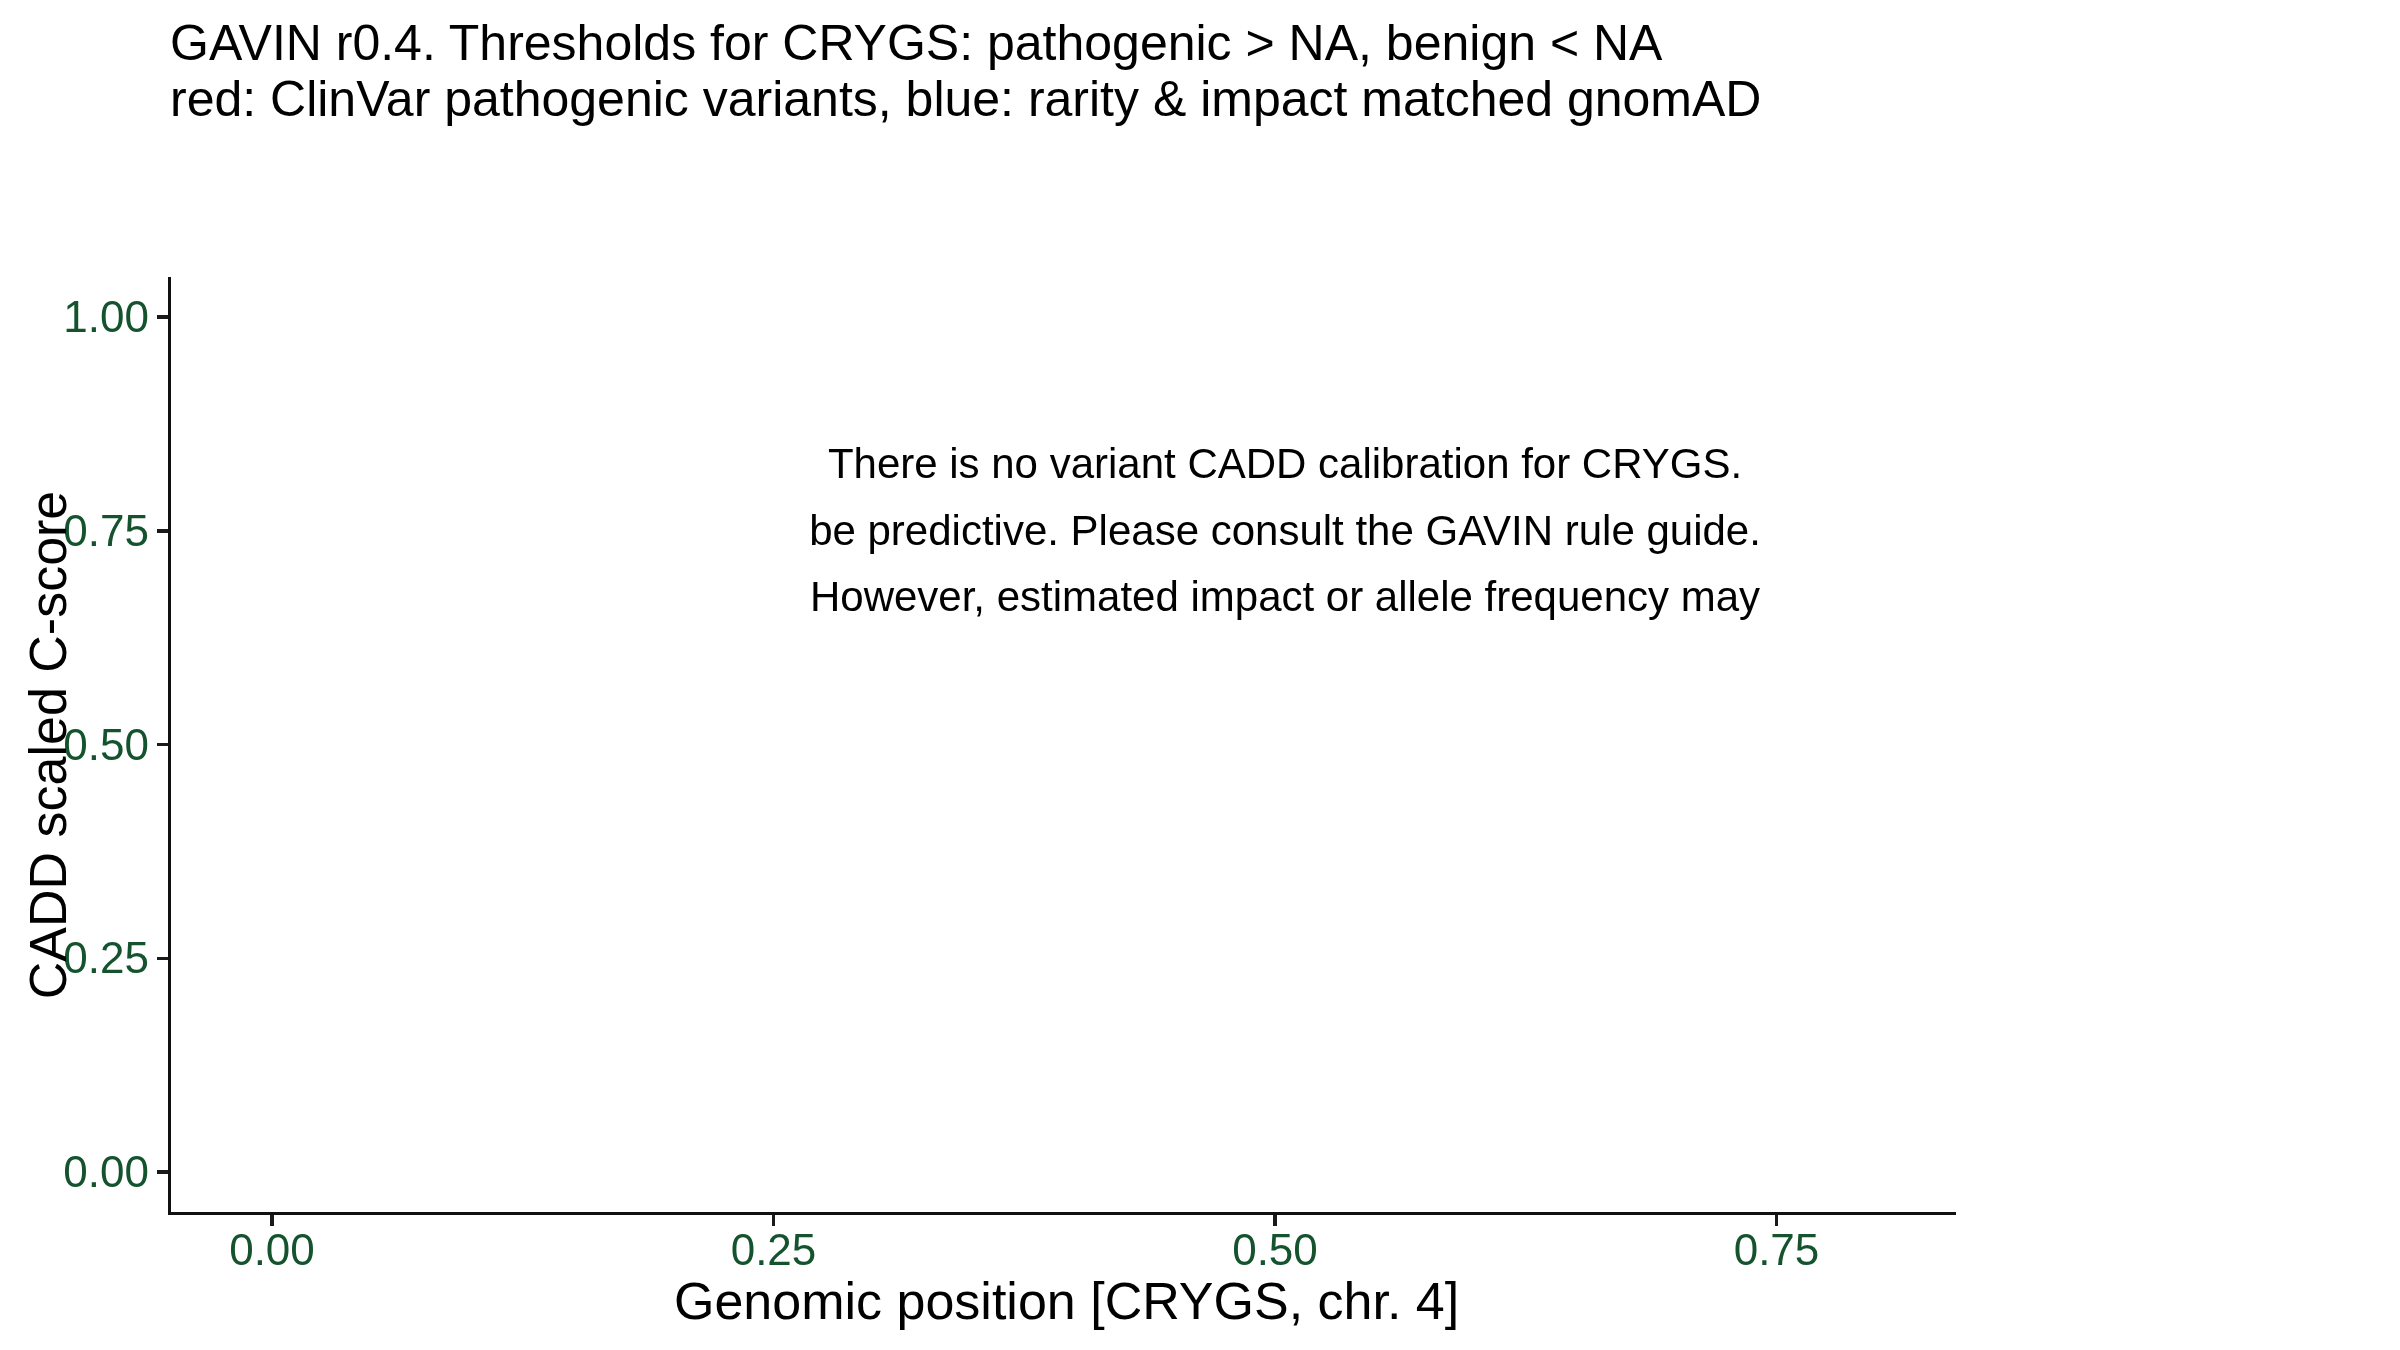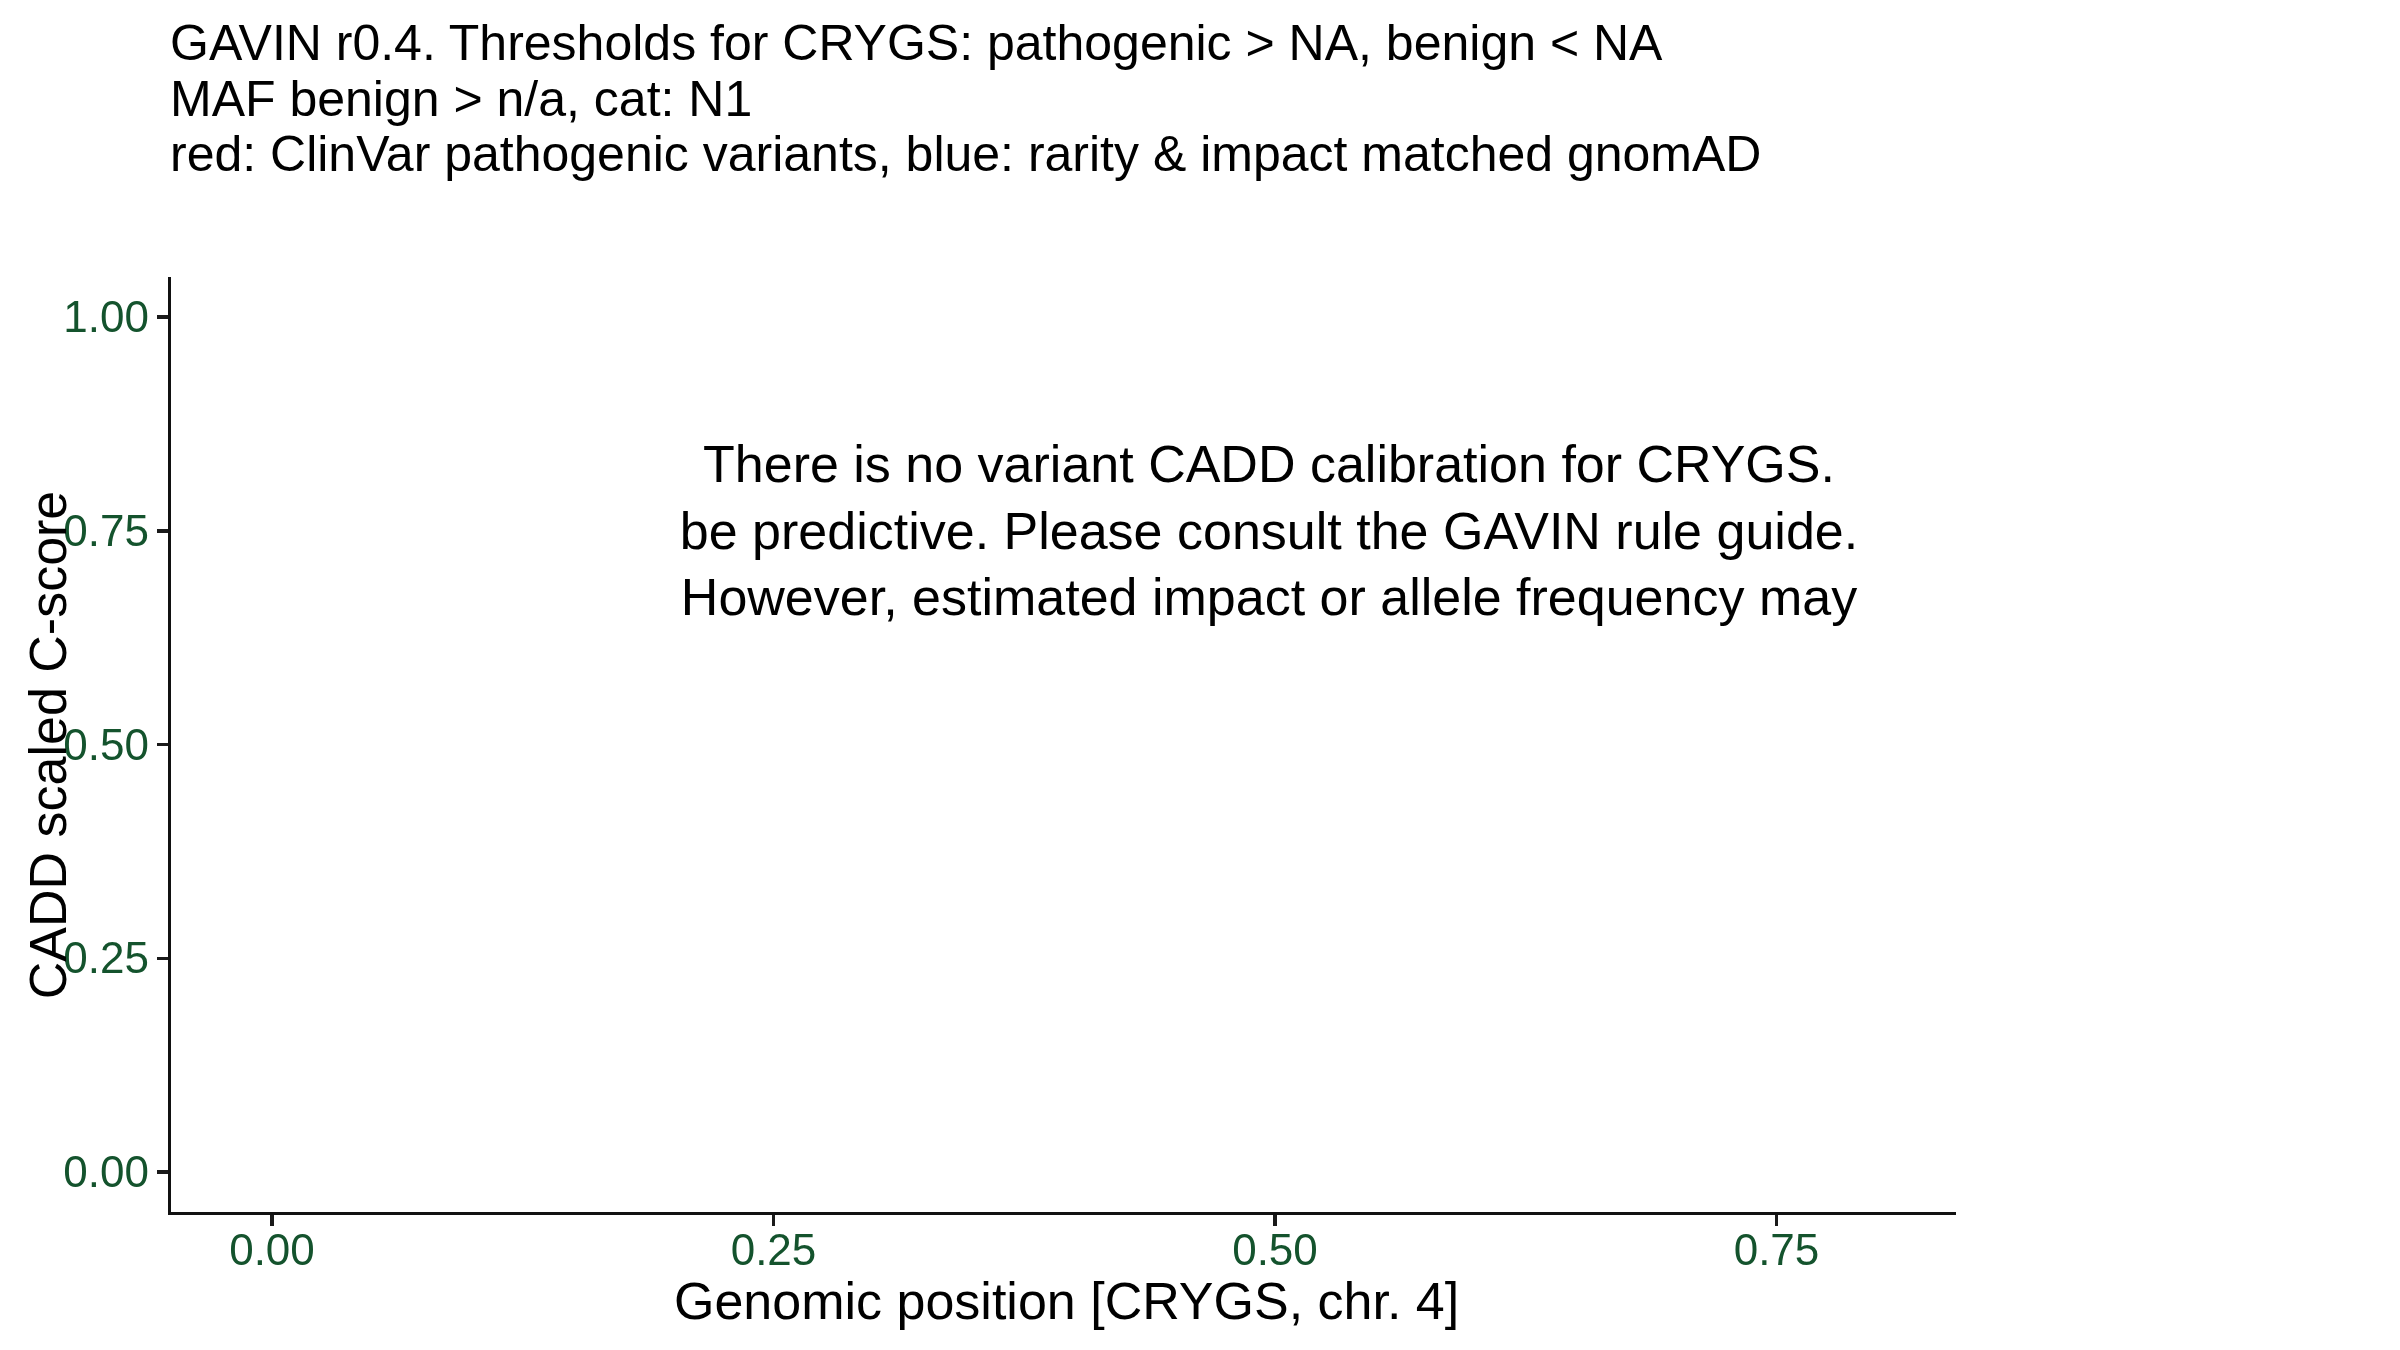"MAF benign > n/a, cat:" div { html: <div>MAF benign &gt; n/a, cat: N1</div> -> none }
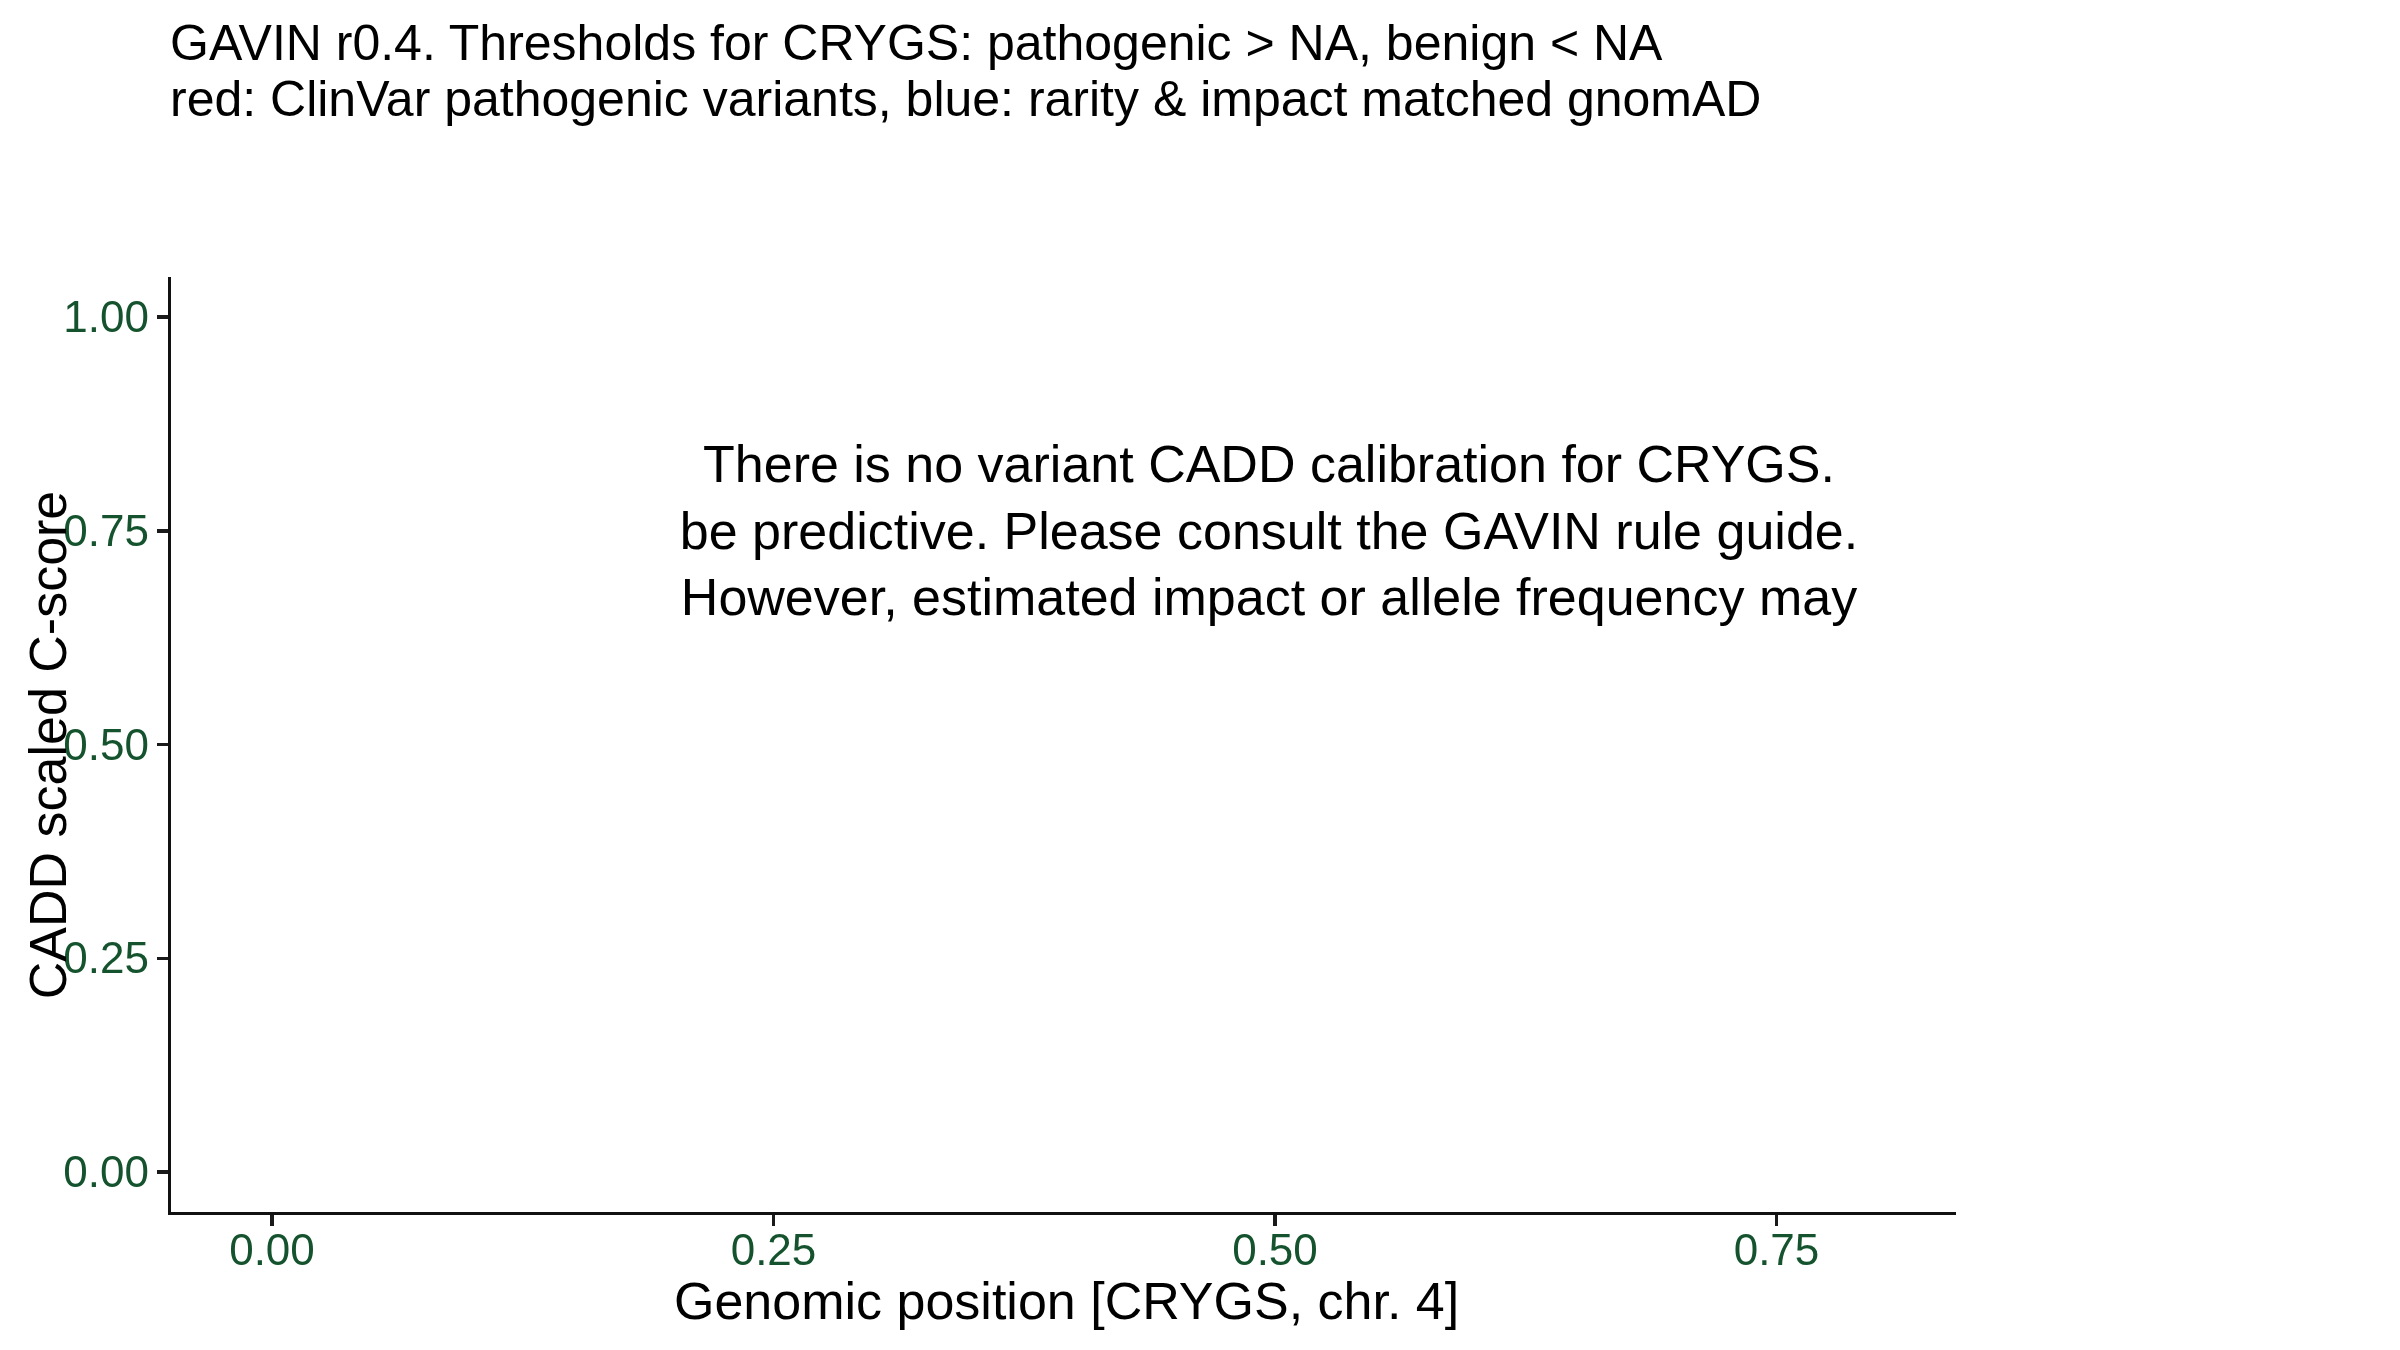"There is no variant CADD" .annotation { font-size: 52px -> 42px; left: 469px -> 485px }
